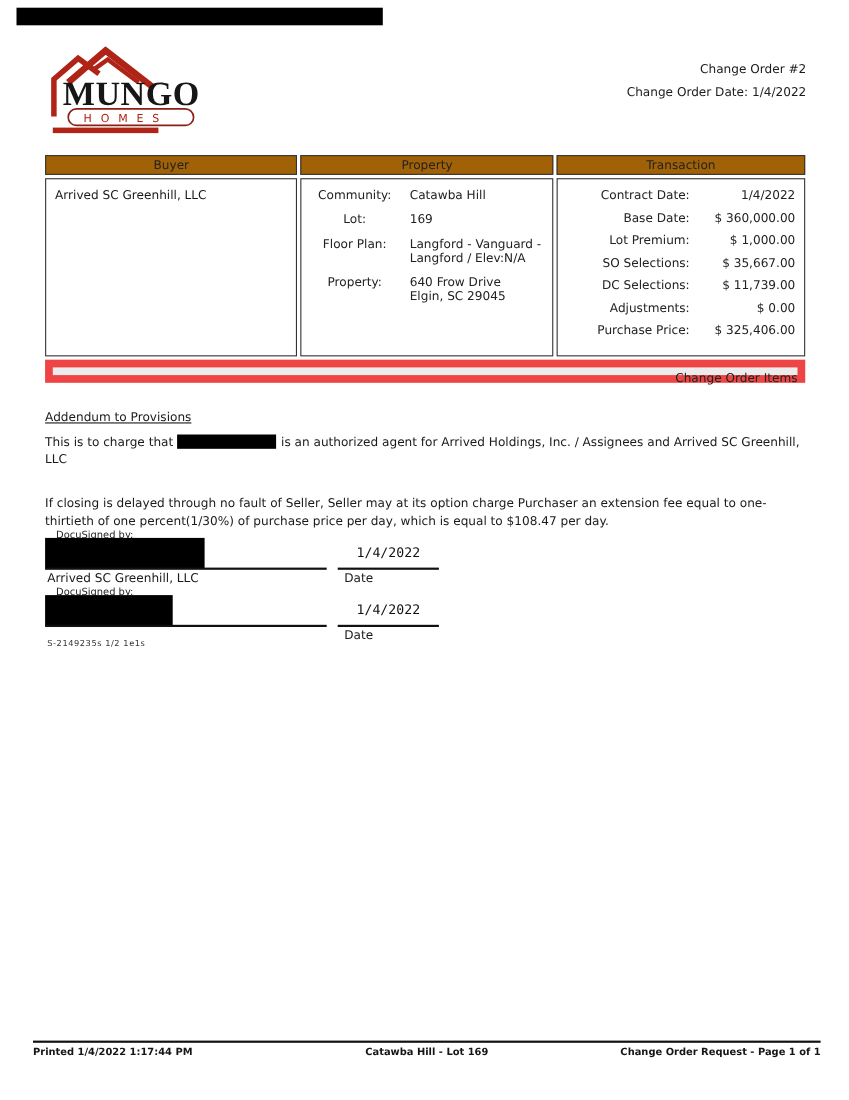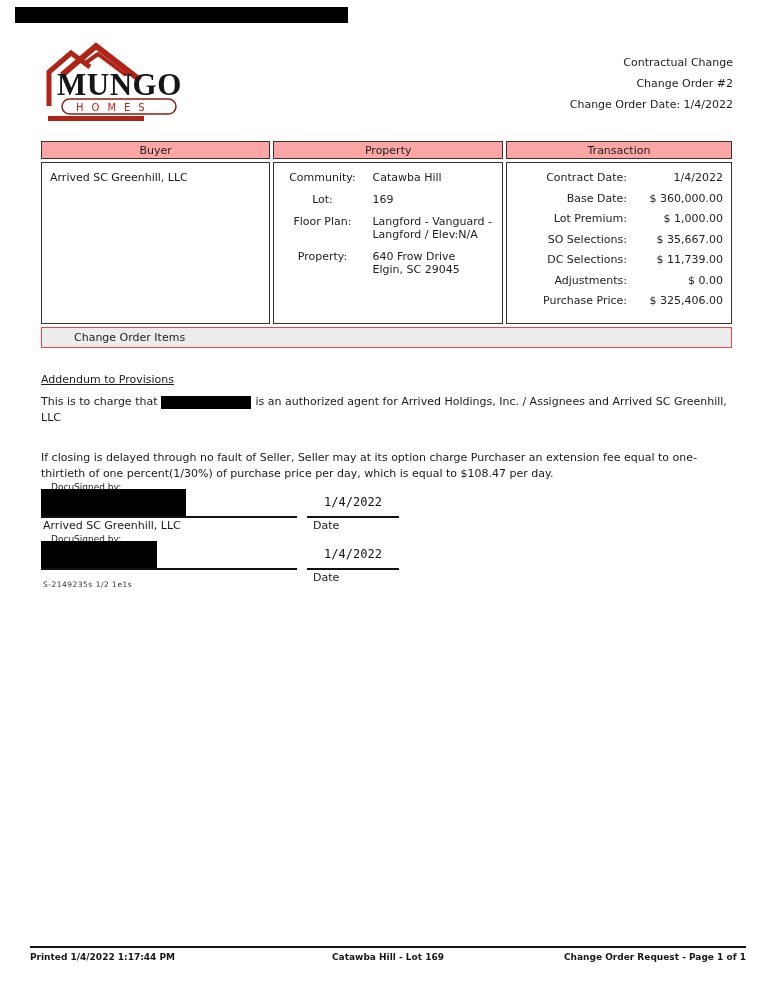"Contractual Change" div { html: <div>Contractual Change</div> -> none }
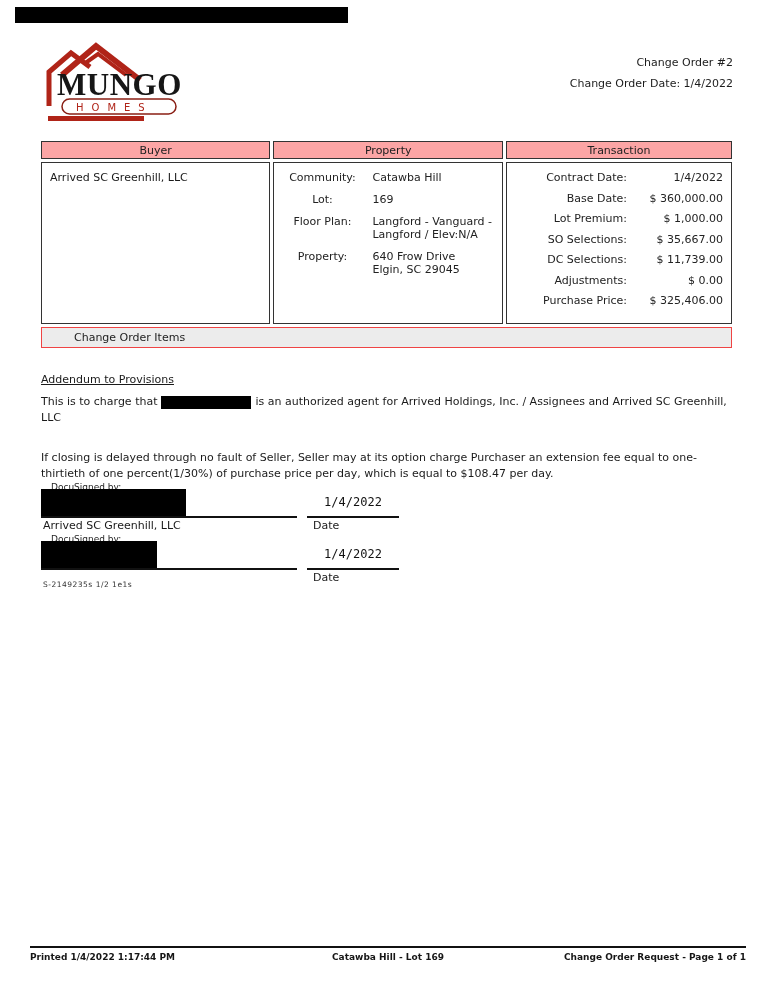"Buyer" table.info th { background: #fca5a5 -> #a16207 }
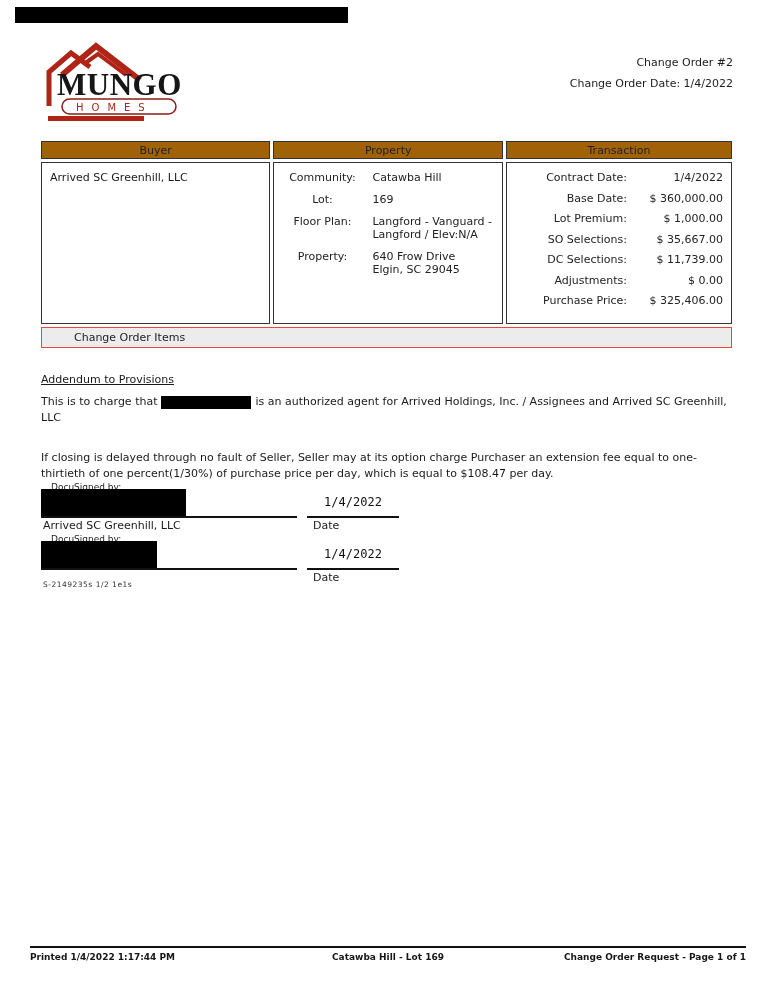"Change Order Items" .change-order-bar { border: 1px solid #ef4444 -> 7px solid #ef4444; padding-left: 32px -> none; text-align: left -> right }
